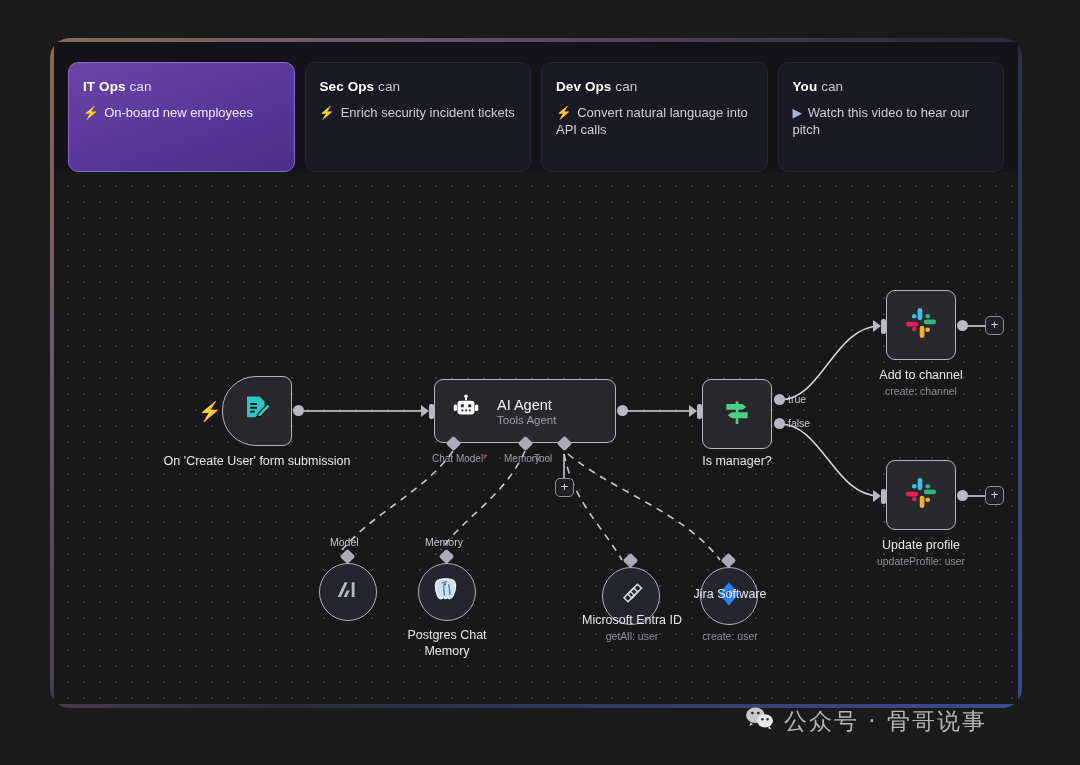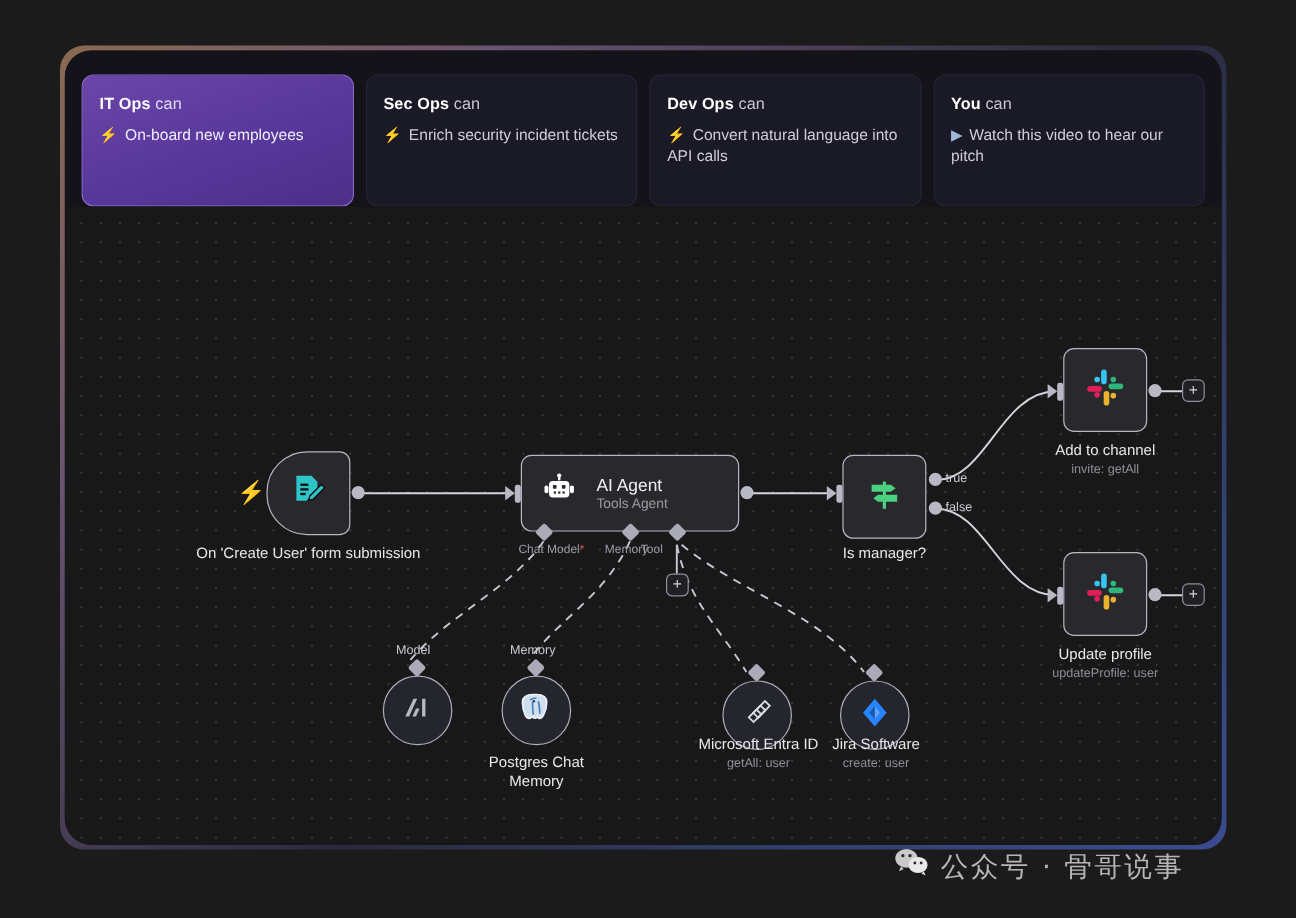"IT Ops can" #frame-inner { border-radius: 22px -> 4px }
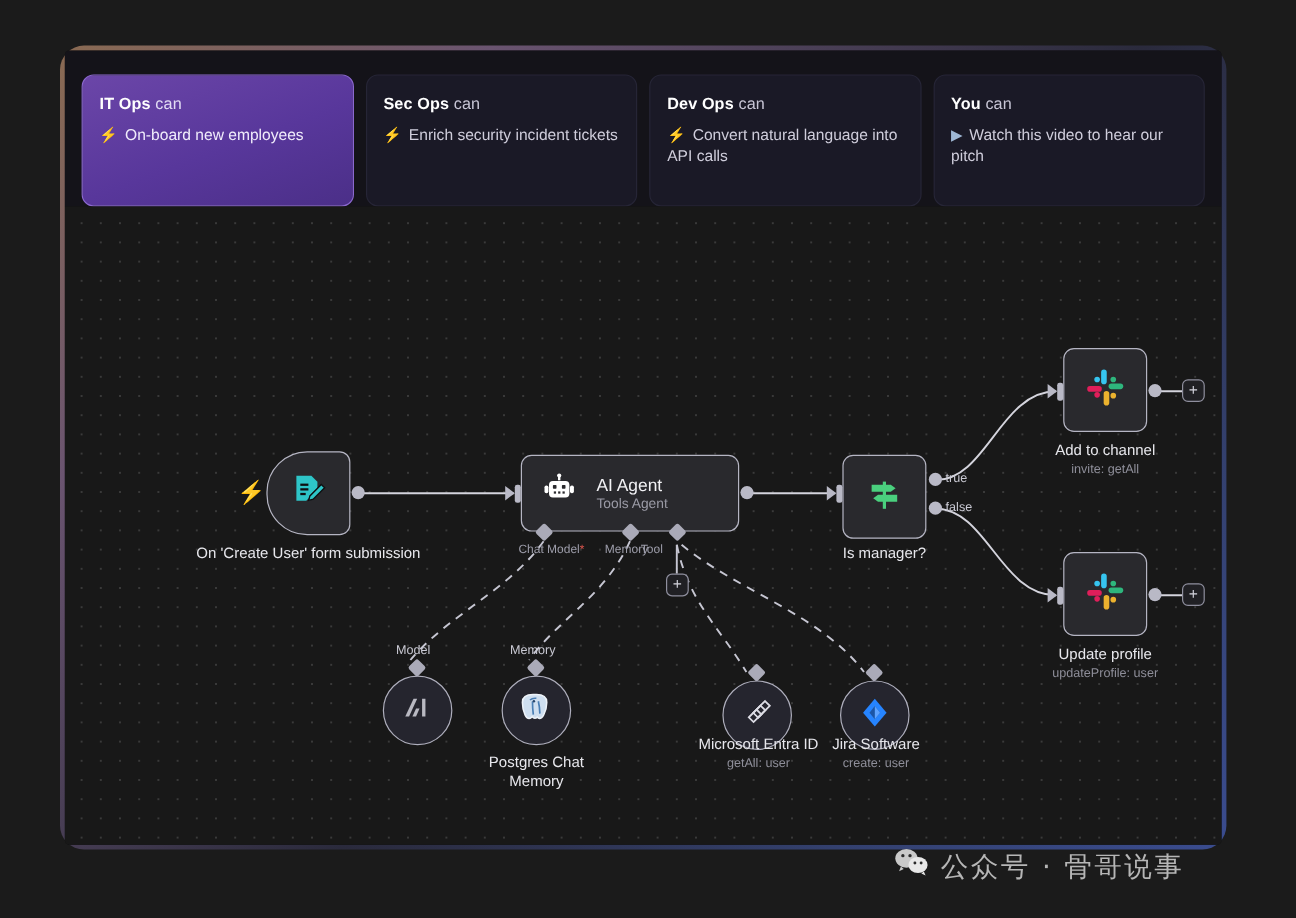"invite: getAll" div.nsub { text: invite: getAll -> create: channel }
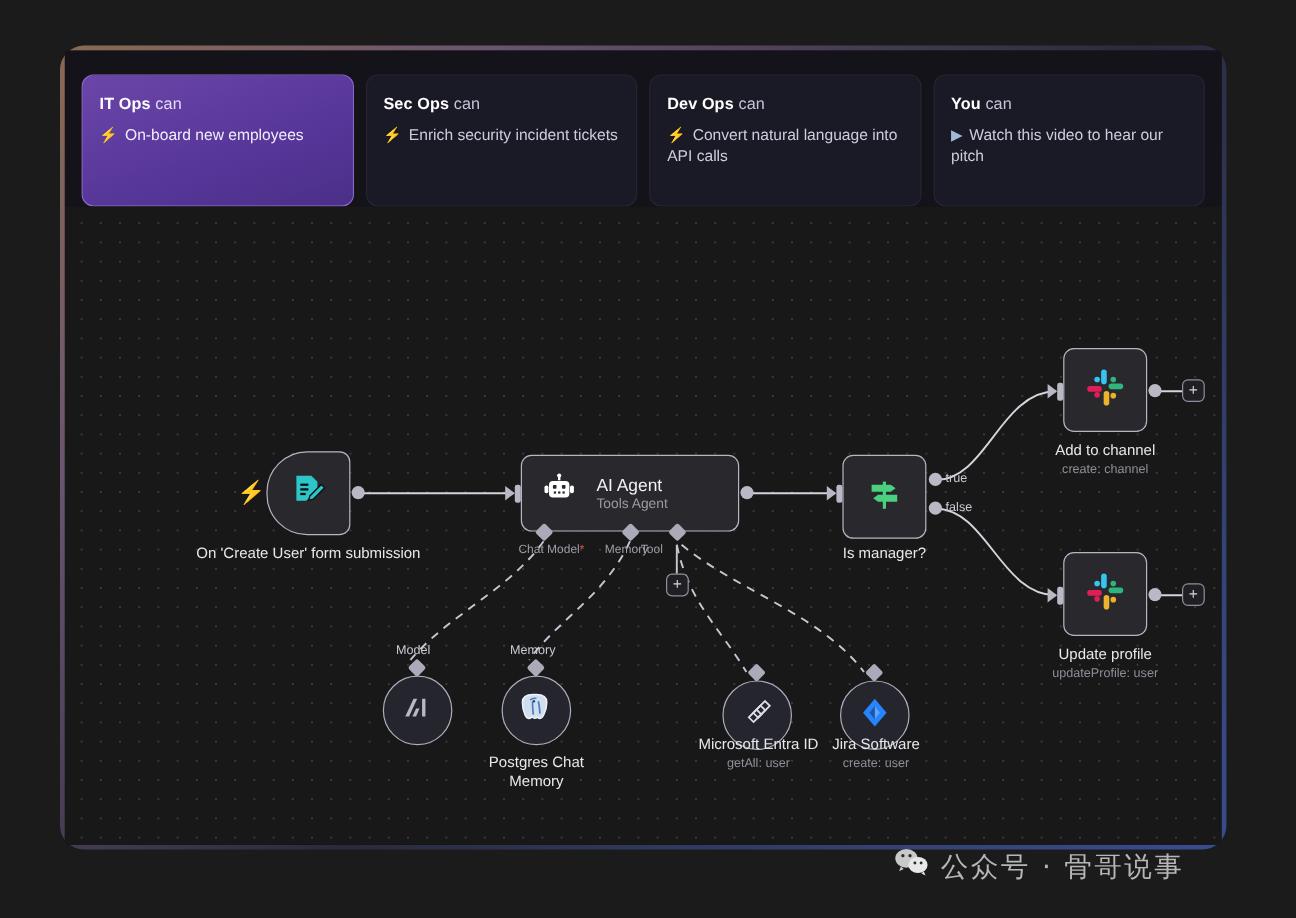"Jira Software" div.nlabel { top: 441px -> 415px }
